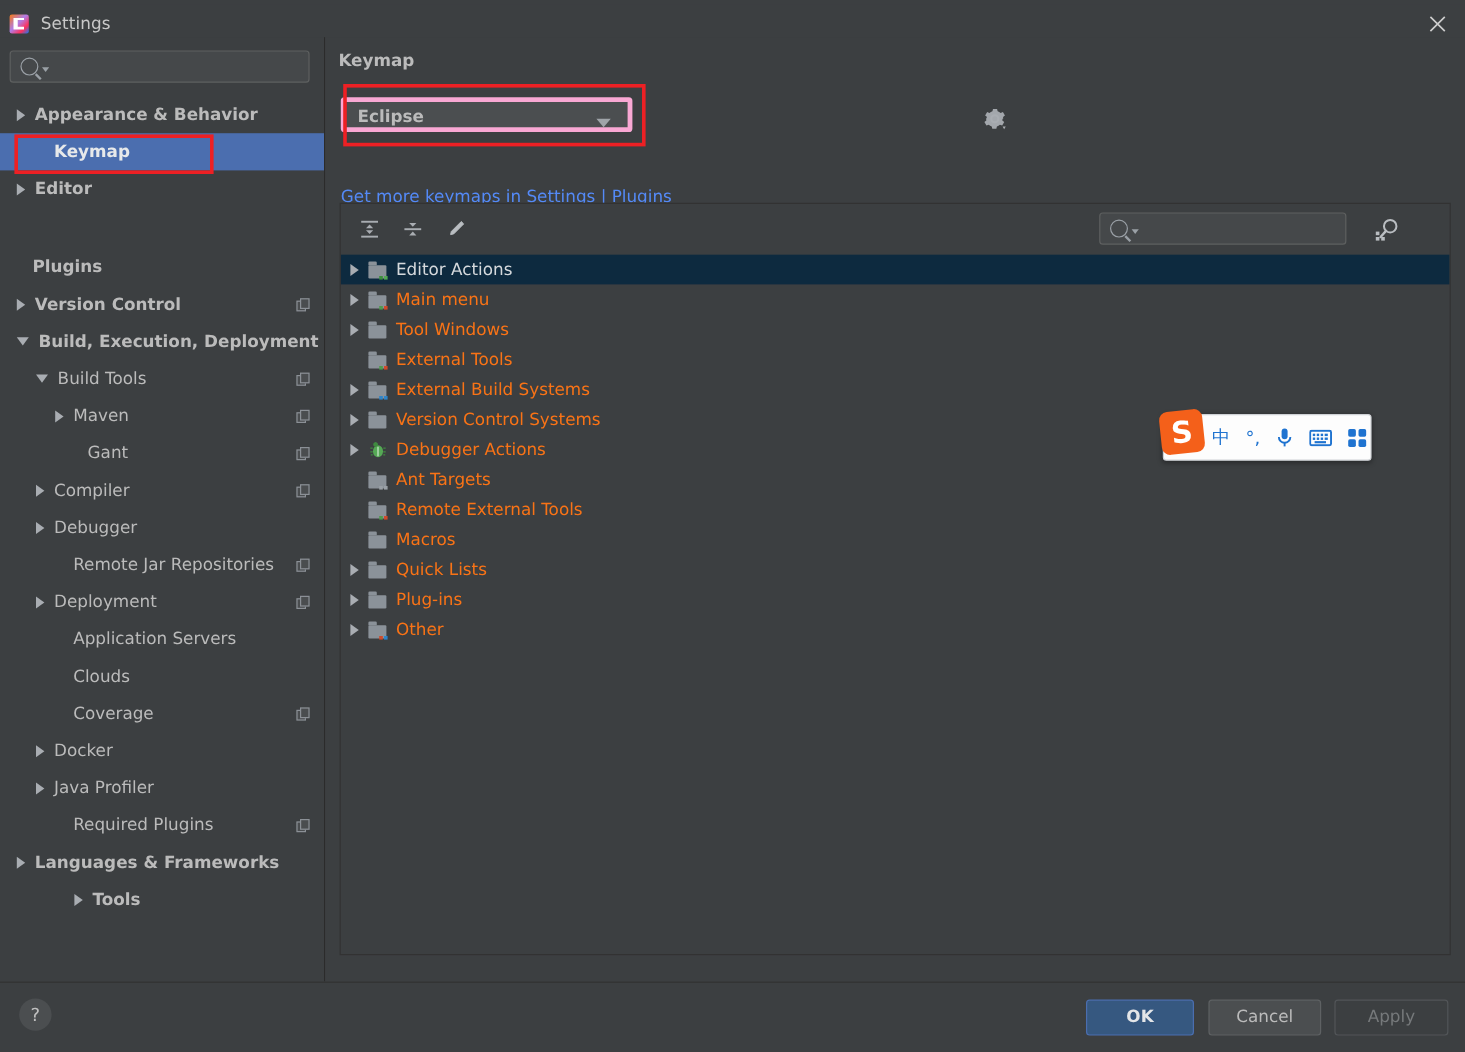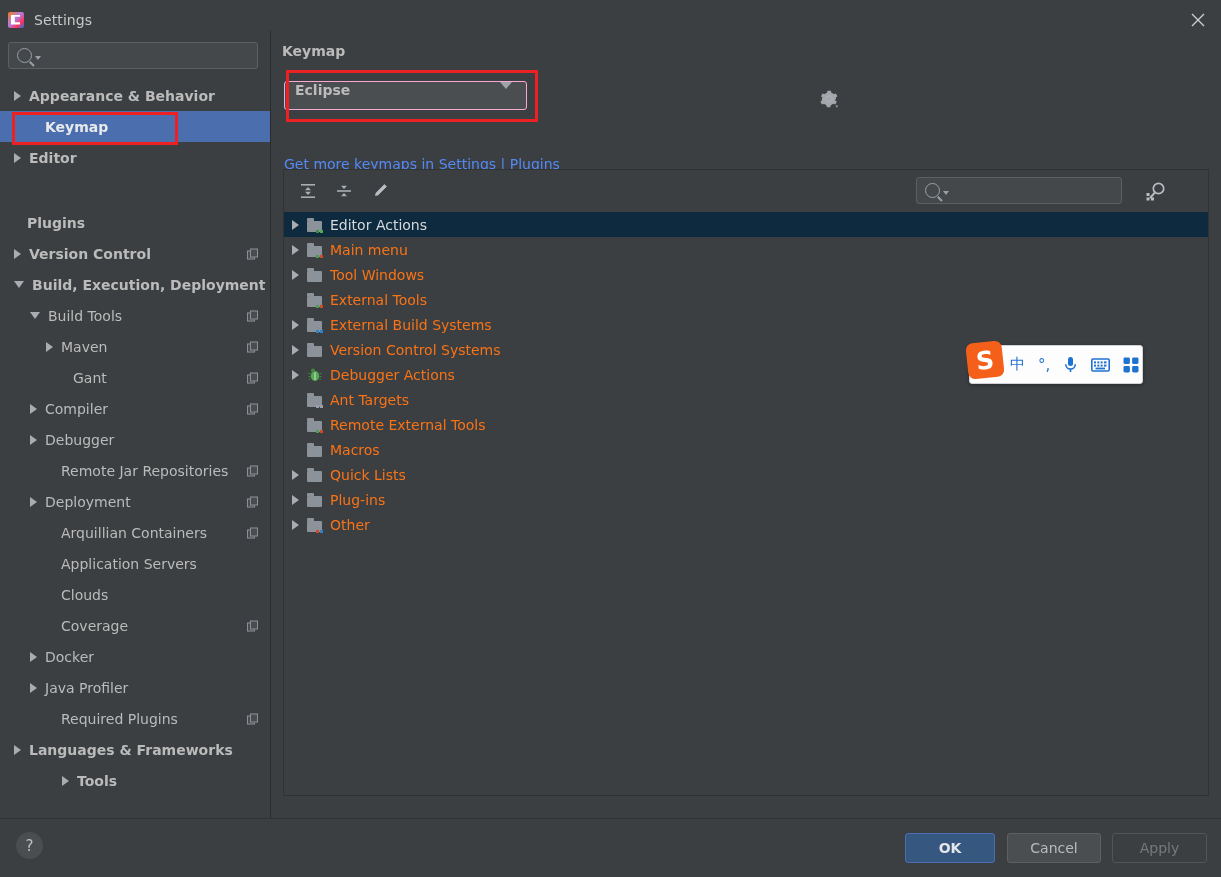"Eclipse" .combo { align-items: flex-start -> flex-end; border: 1px solid #f9a8d4 -> 4px solid #f9a8d4 }
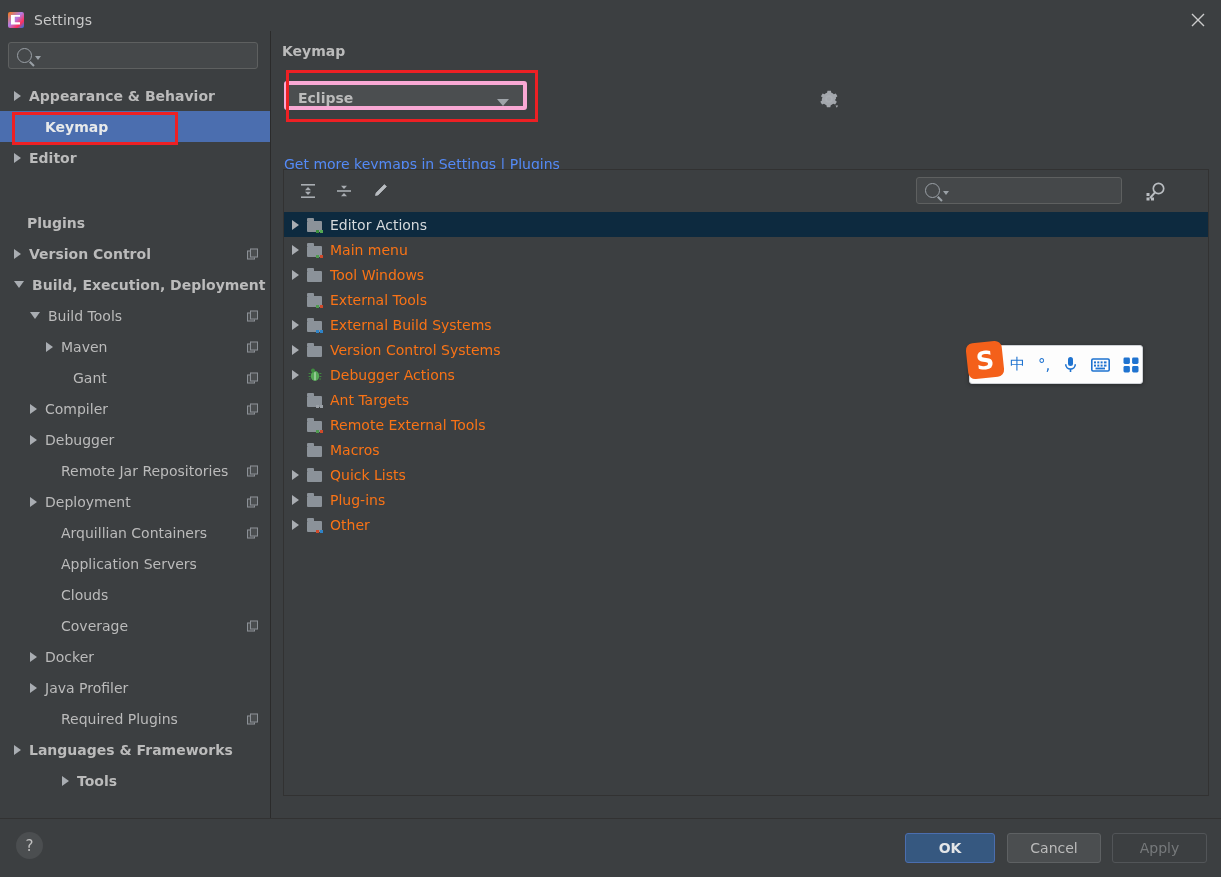"Arquillian Containers" div.trow { html: <div> <div></div> <div>Arquillian Containers</div> <div> <i></i> <i></i> </div> </div> -> none }
